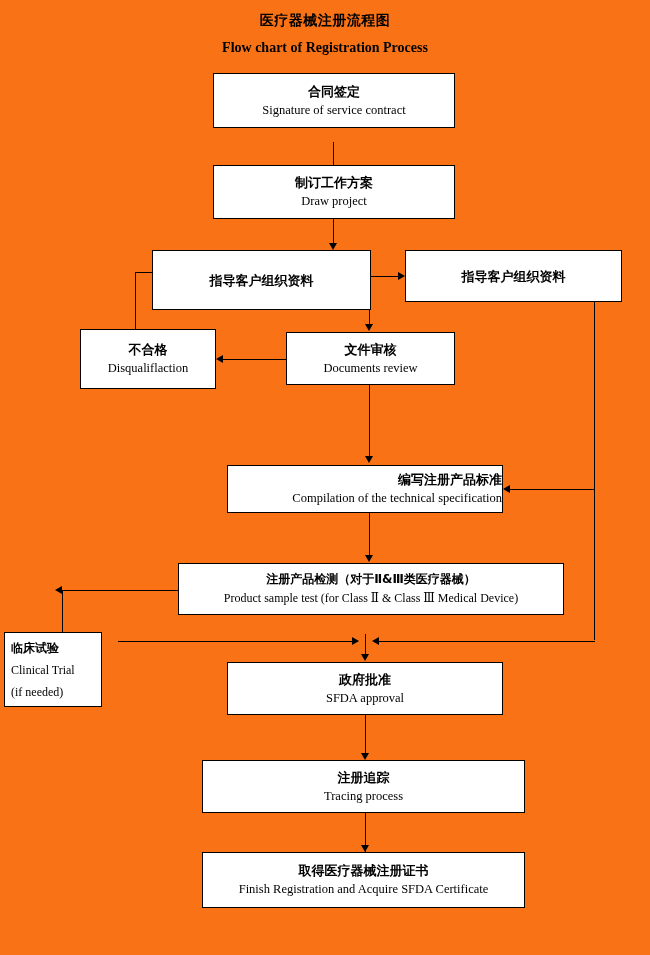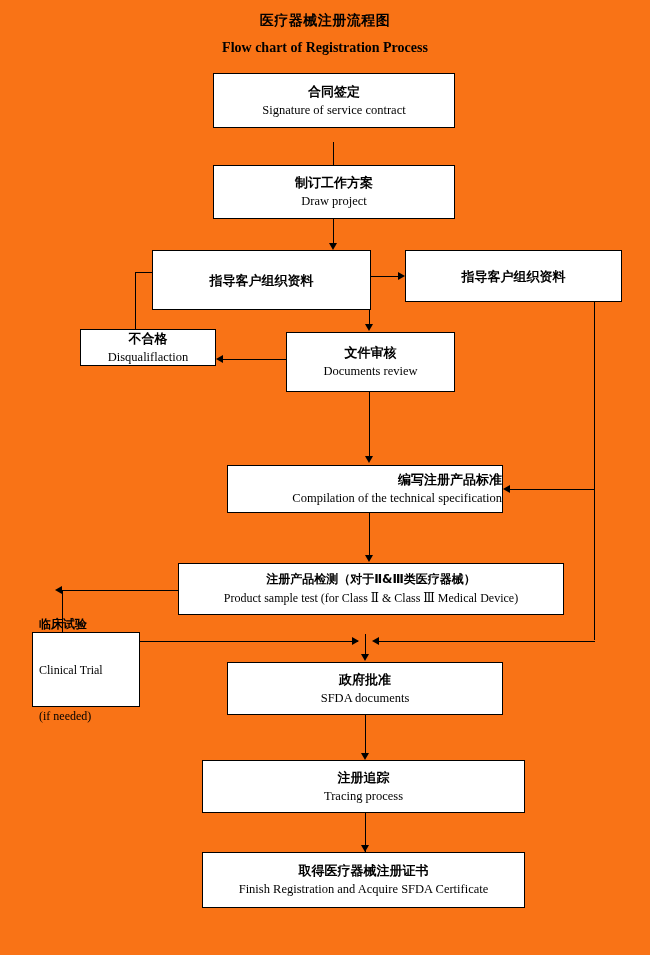"不合格" div.node { height: 37px -> 60px }
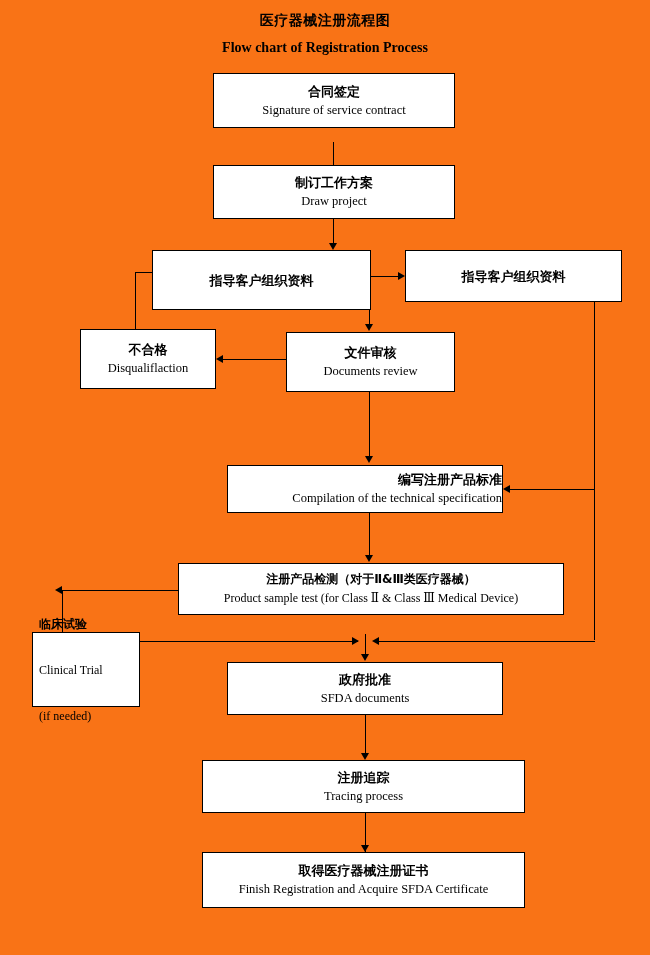"文件审核" div.node { height: 60px -> 53px }
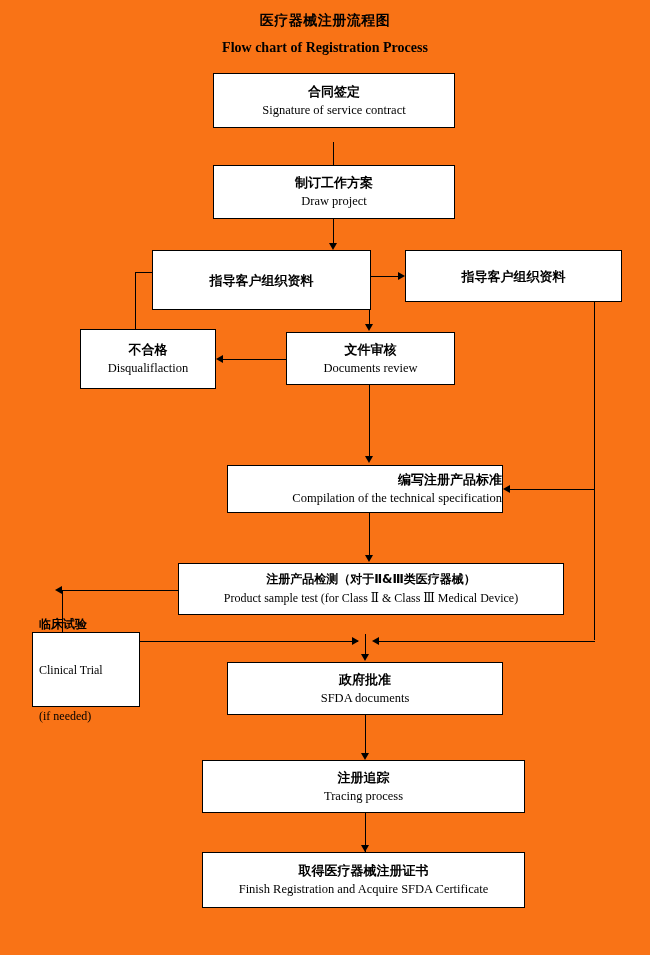"临床试验" div.node { gap: 24px -> none; left: 32px -> 4px; width: 108px -> 98px }
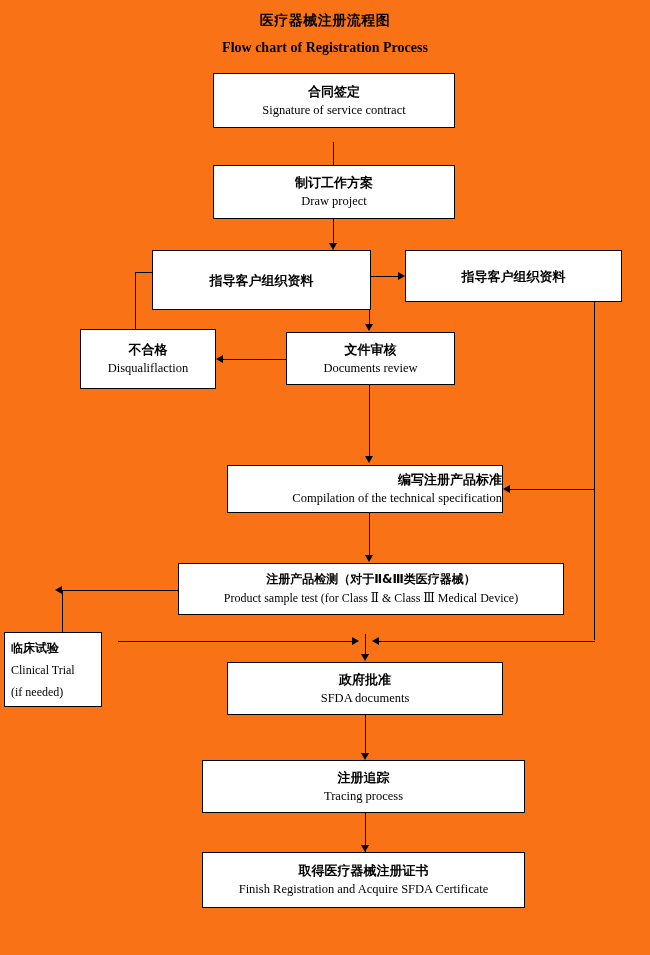"SFDA documents" div.en { text: documents -> approval }
